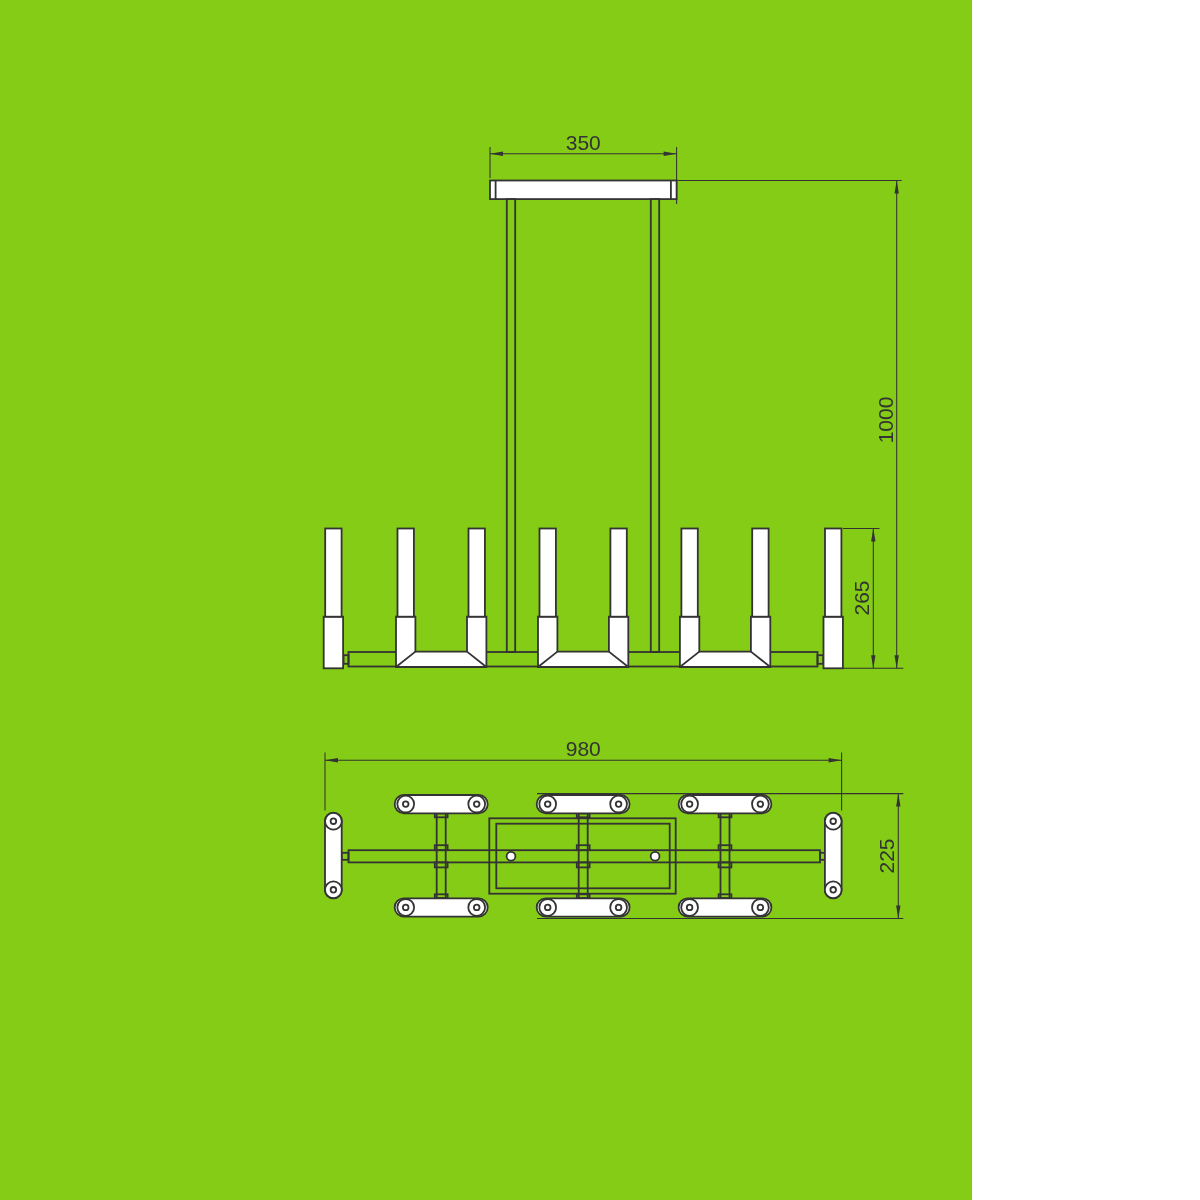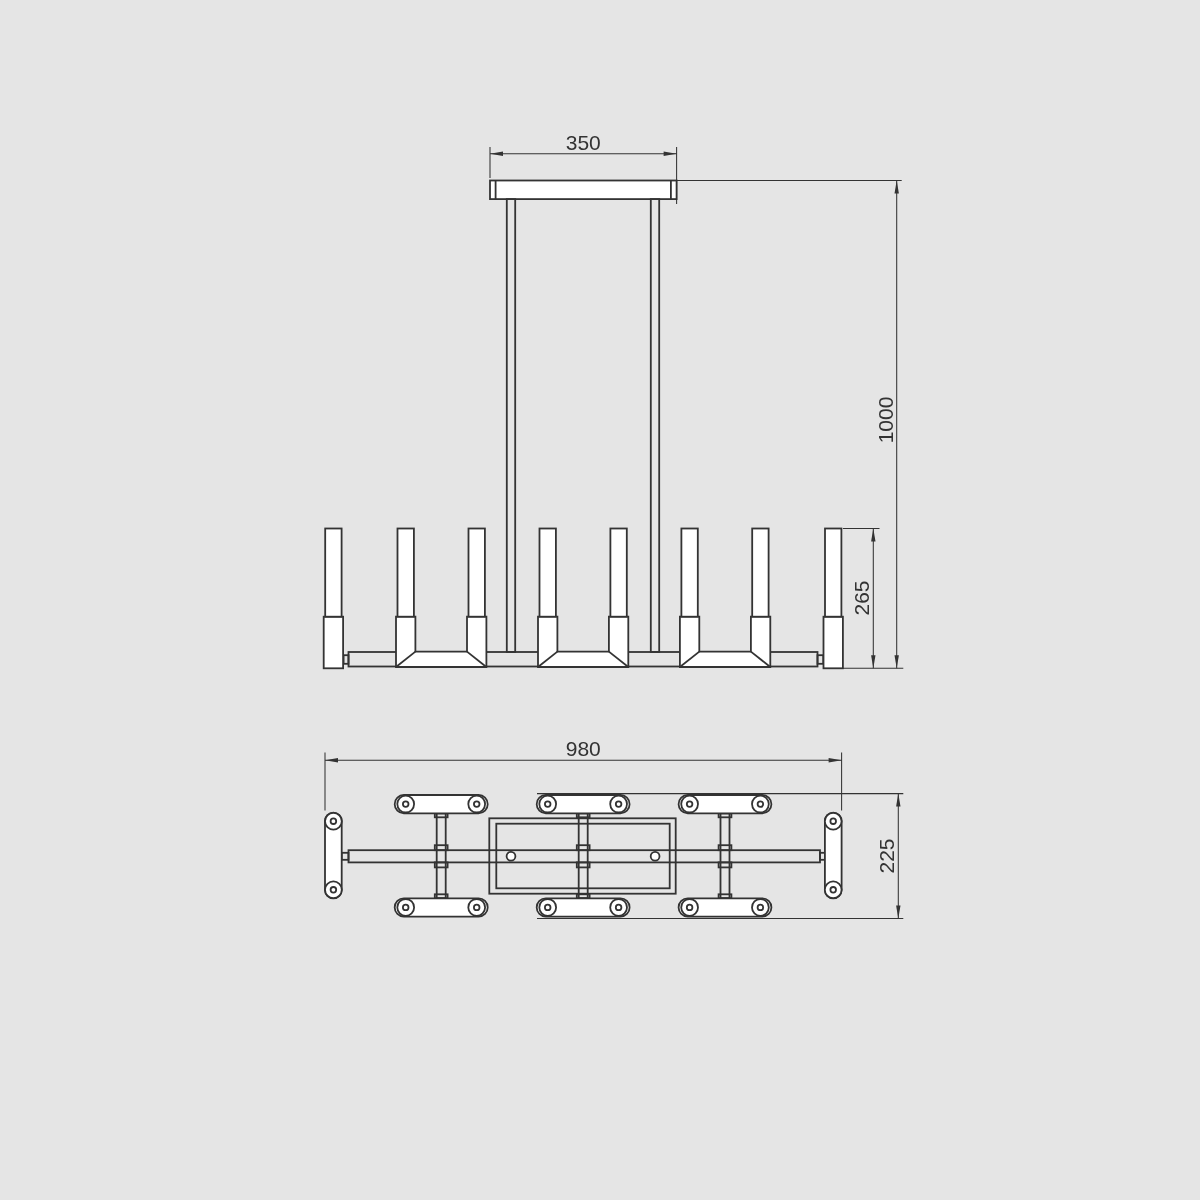"350" .stage { background: #e5e5e5 -> #84cc16; width: 1200px -> 972px }
